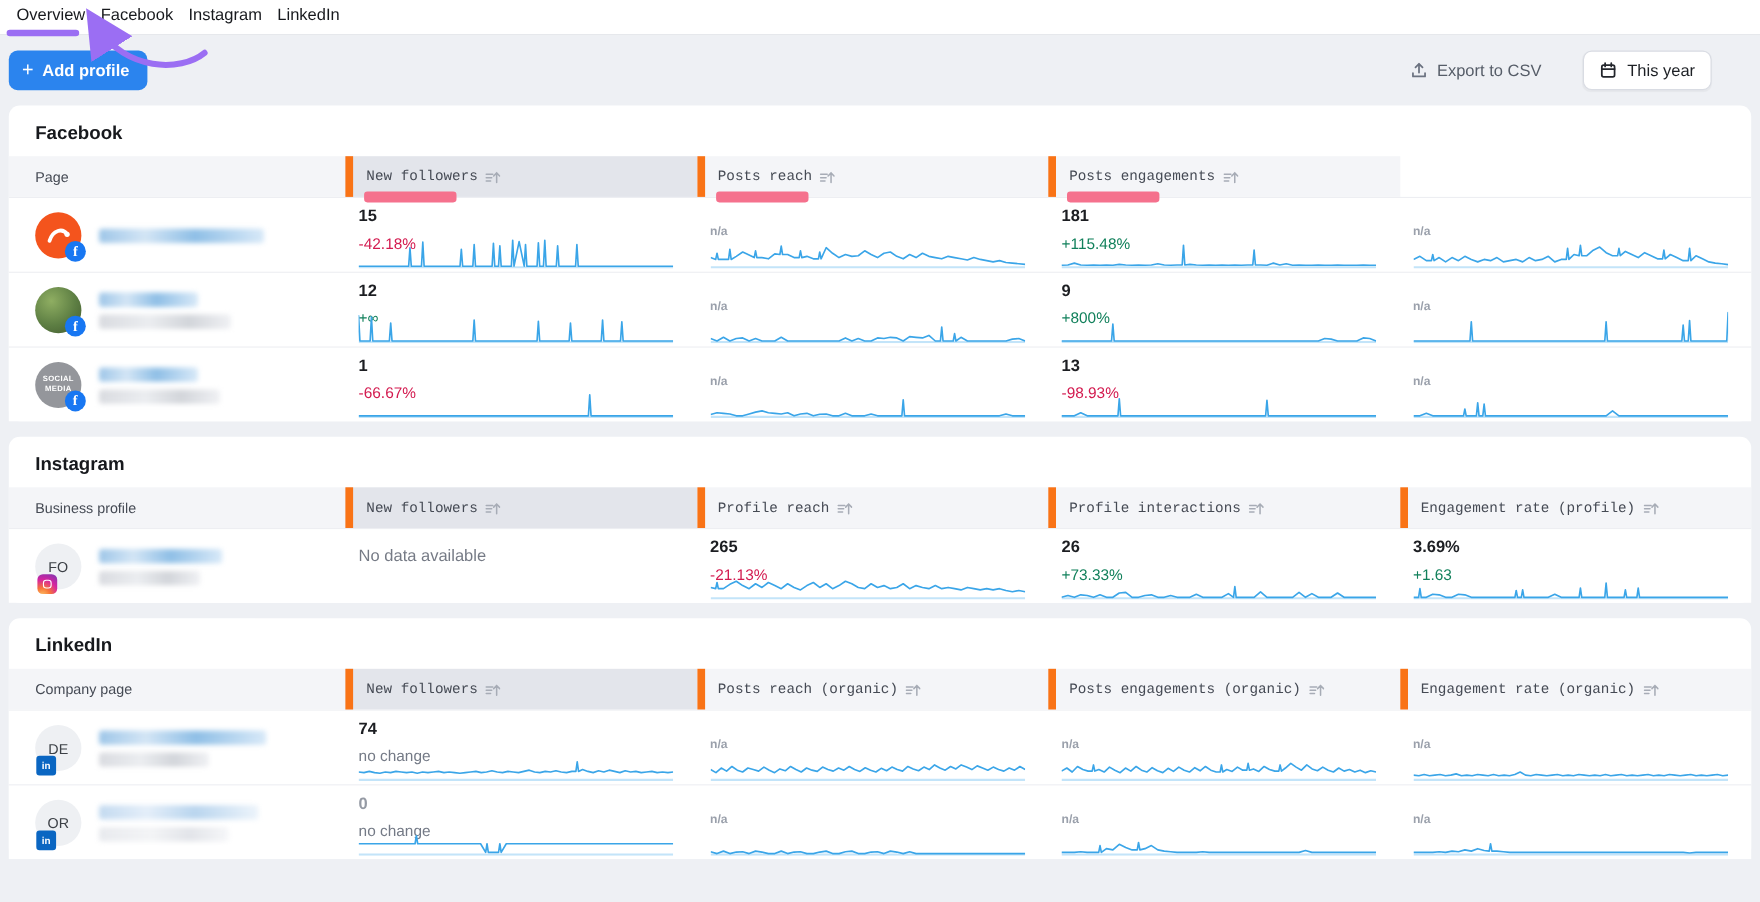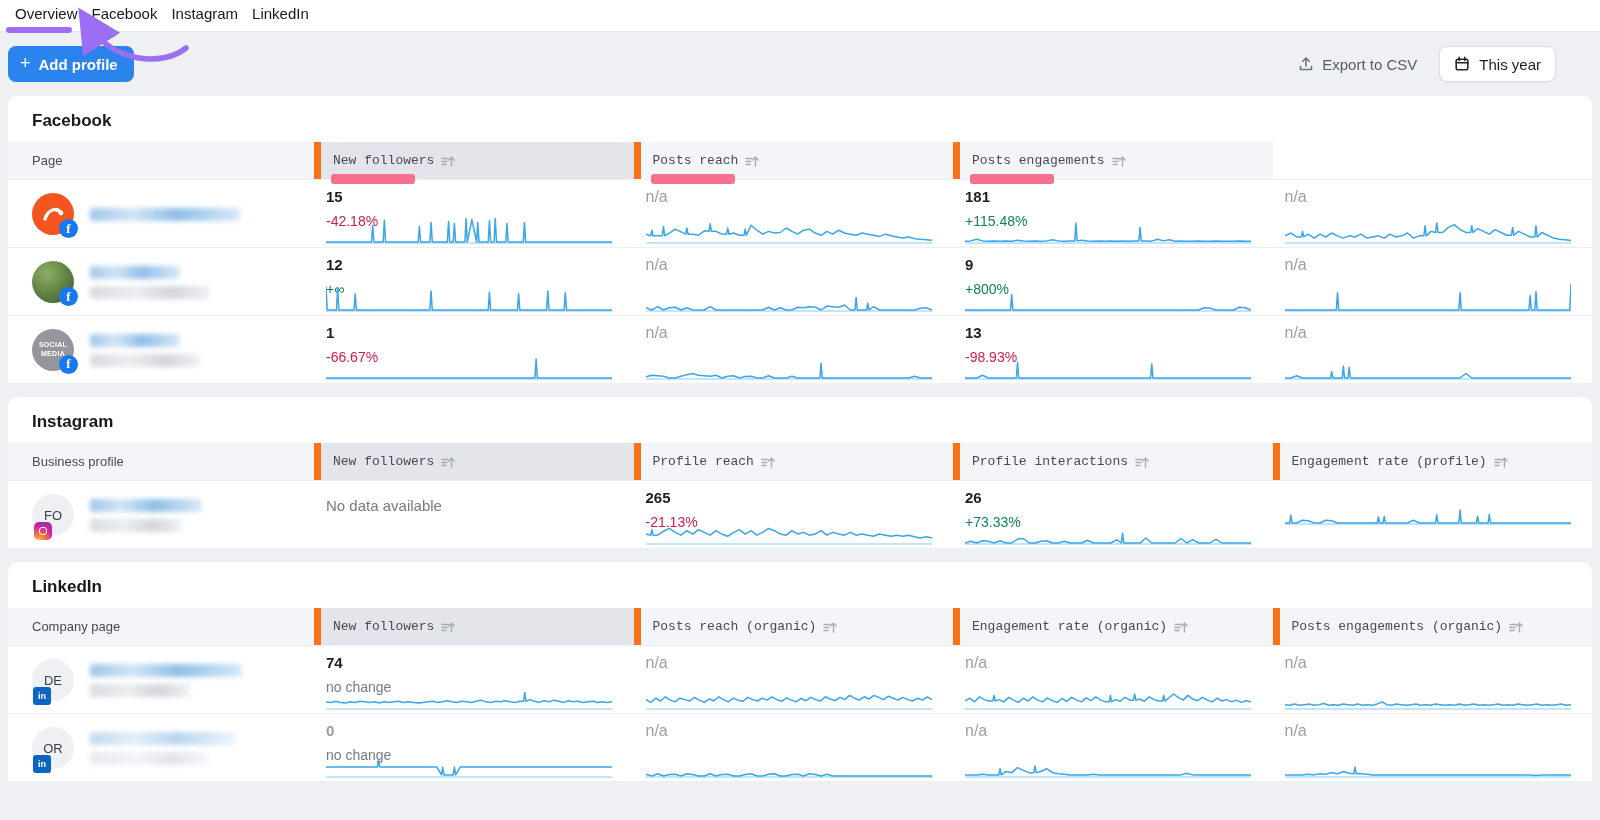"Export to CSV" .toolbar-right { gap: 22px -> 38px }
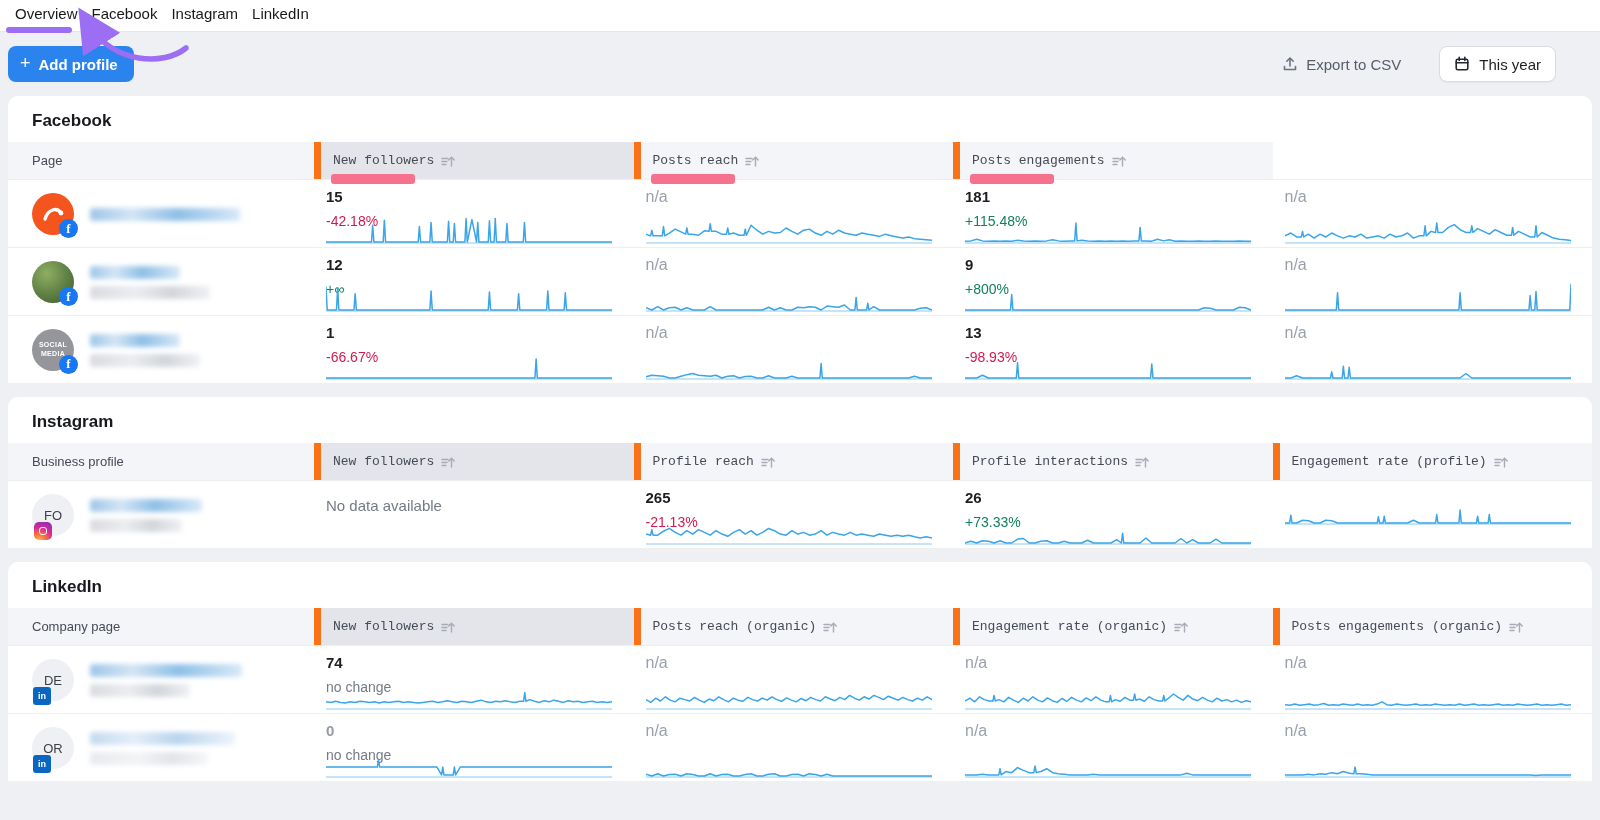"n/a" .na { font-size: 16px -> 11px; font-weight: 400 -> 700; margin-top: none -> 17px }
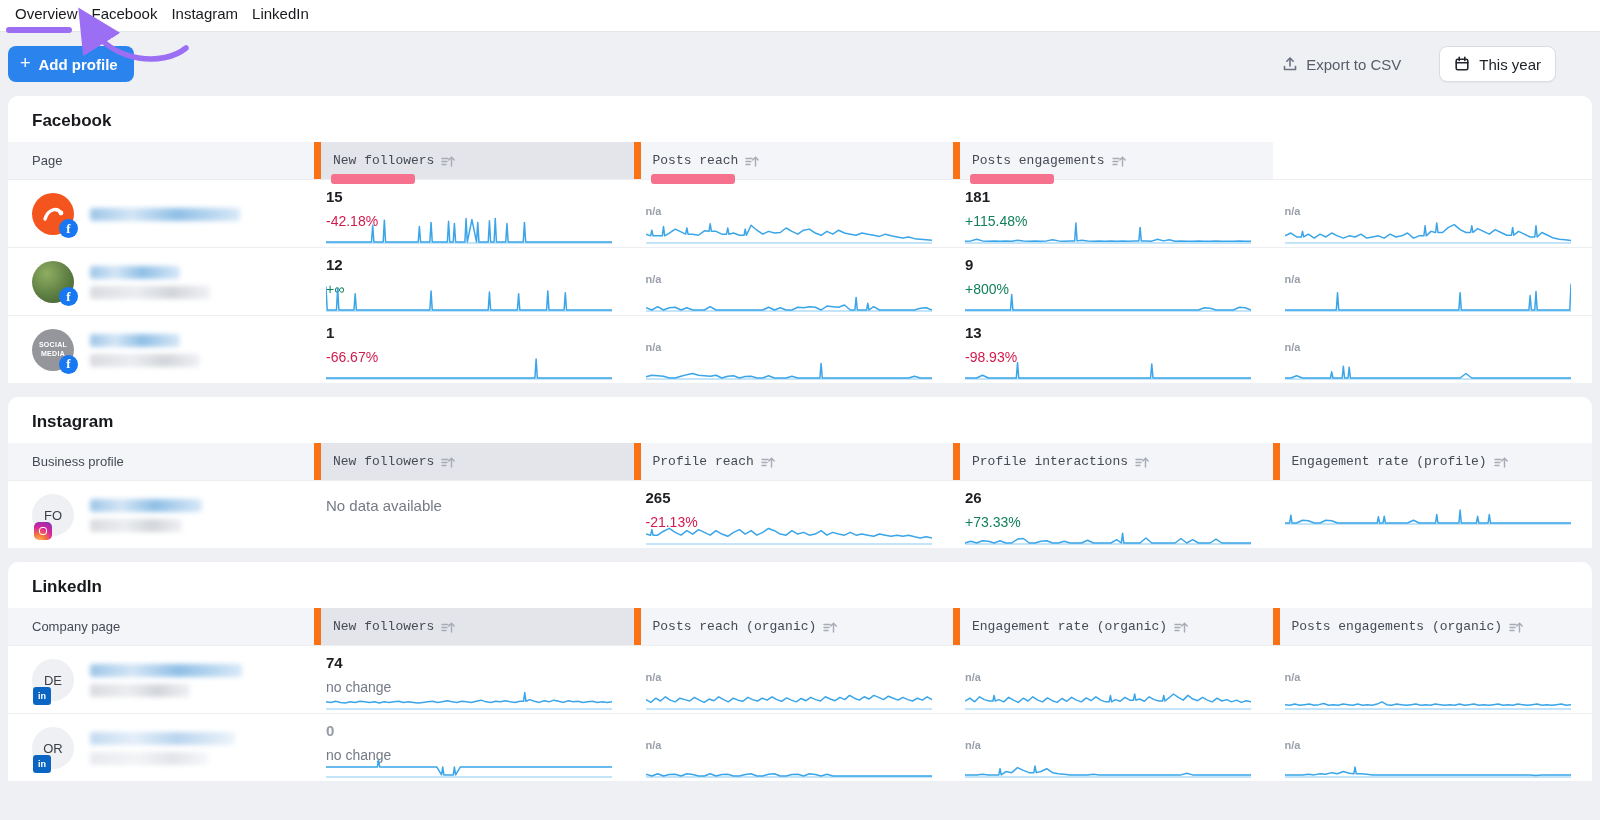"3.69%" div.vline { html: none -> <div> <span>3.69%</span> <span>+1.63</span> </div> }
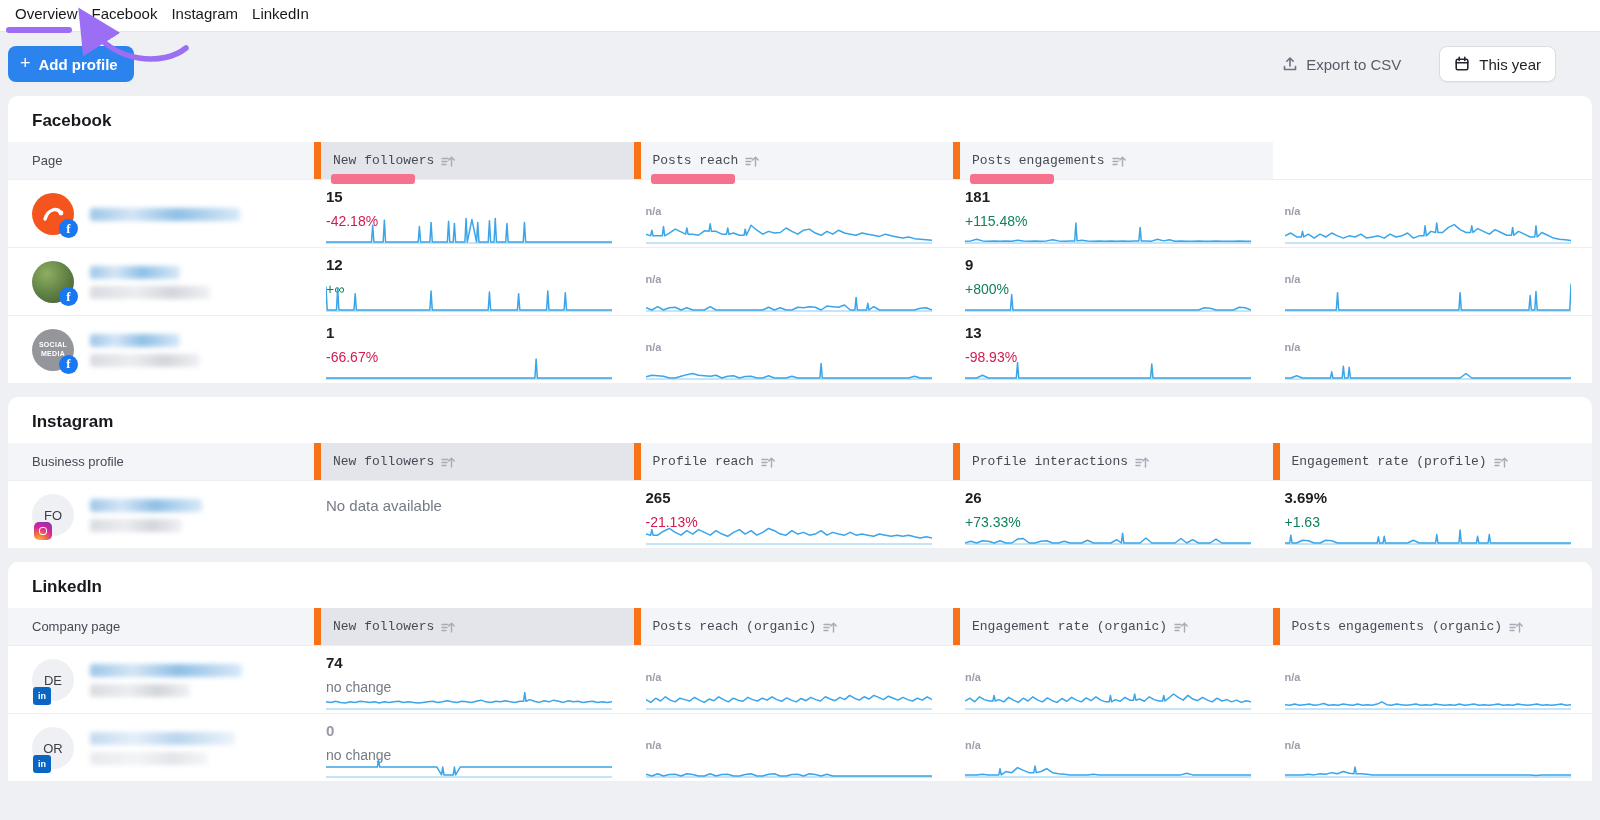"Engagement rate (organic)" div.th { order: before "Posts engagements (organic)" -> after "Posts engagements (organic)" }
